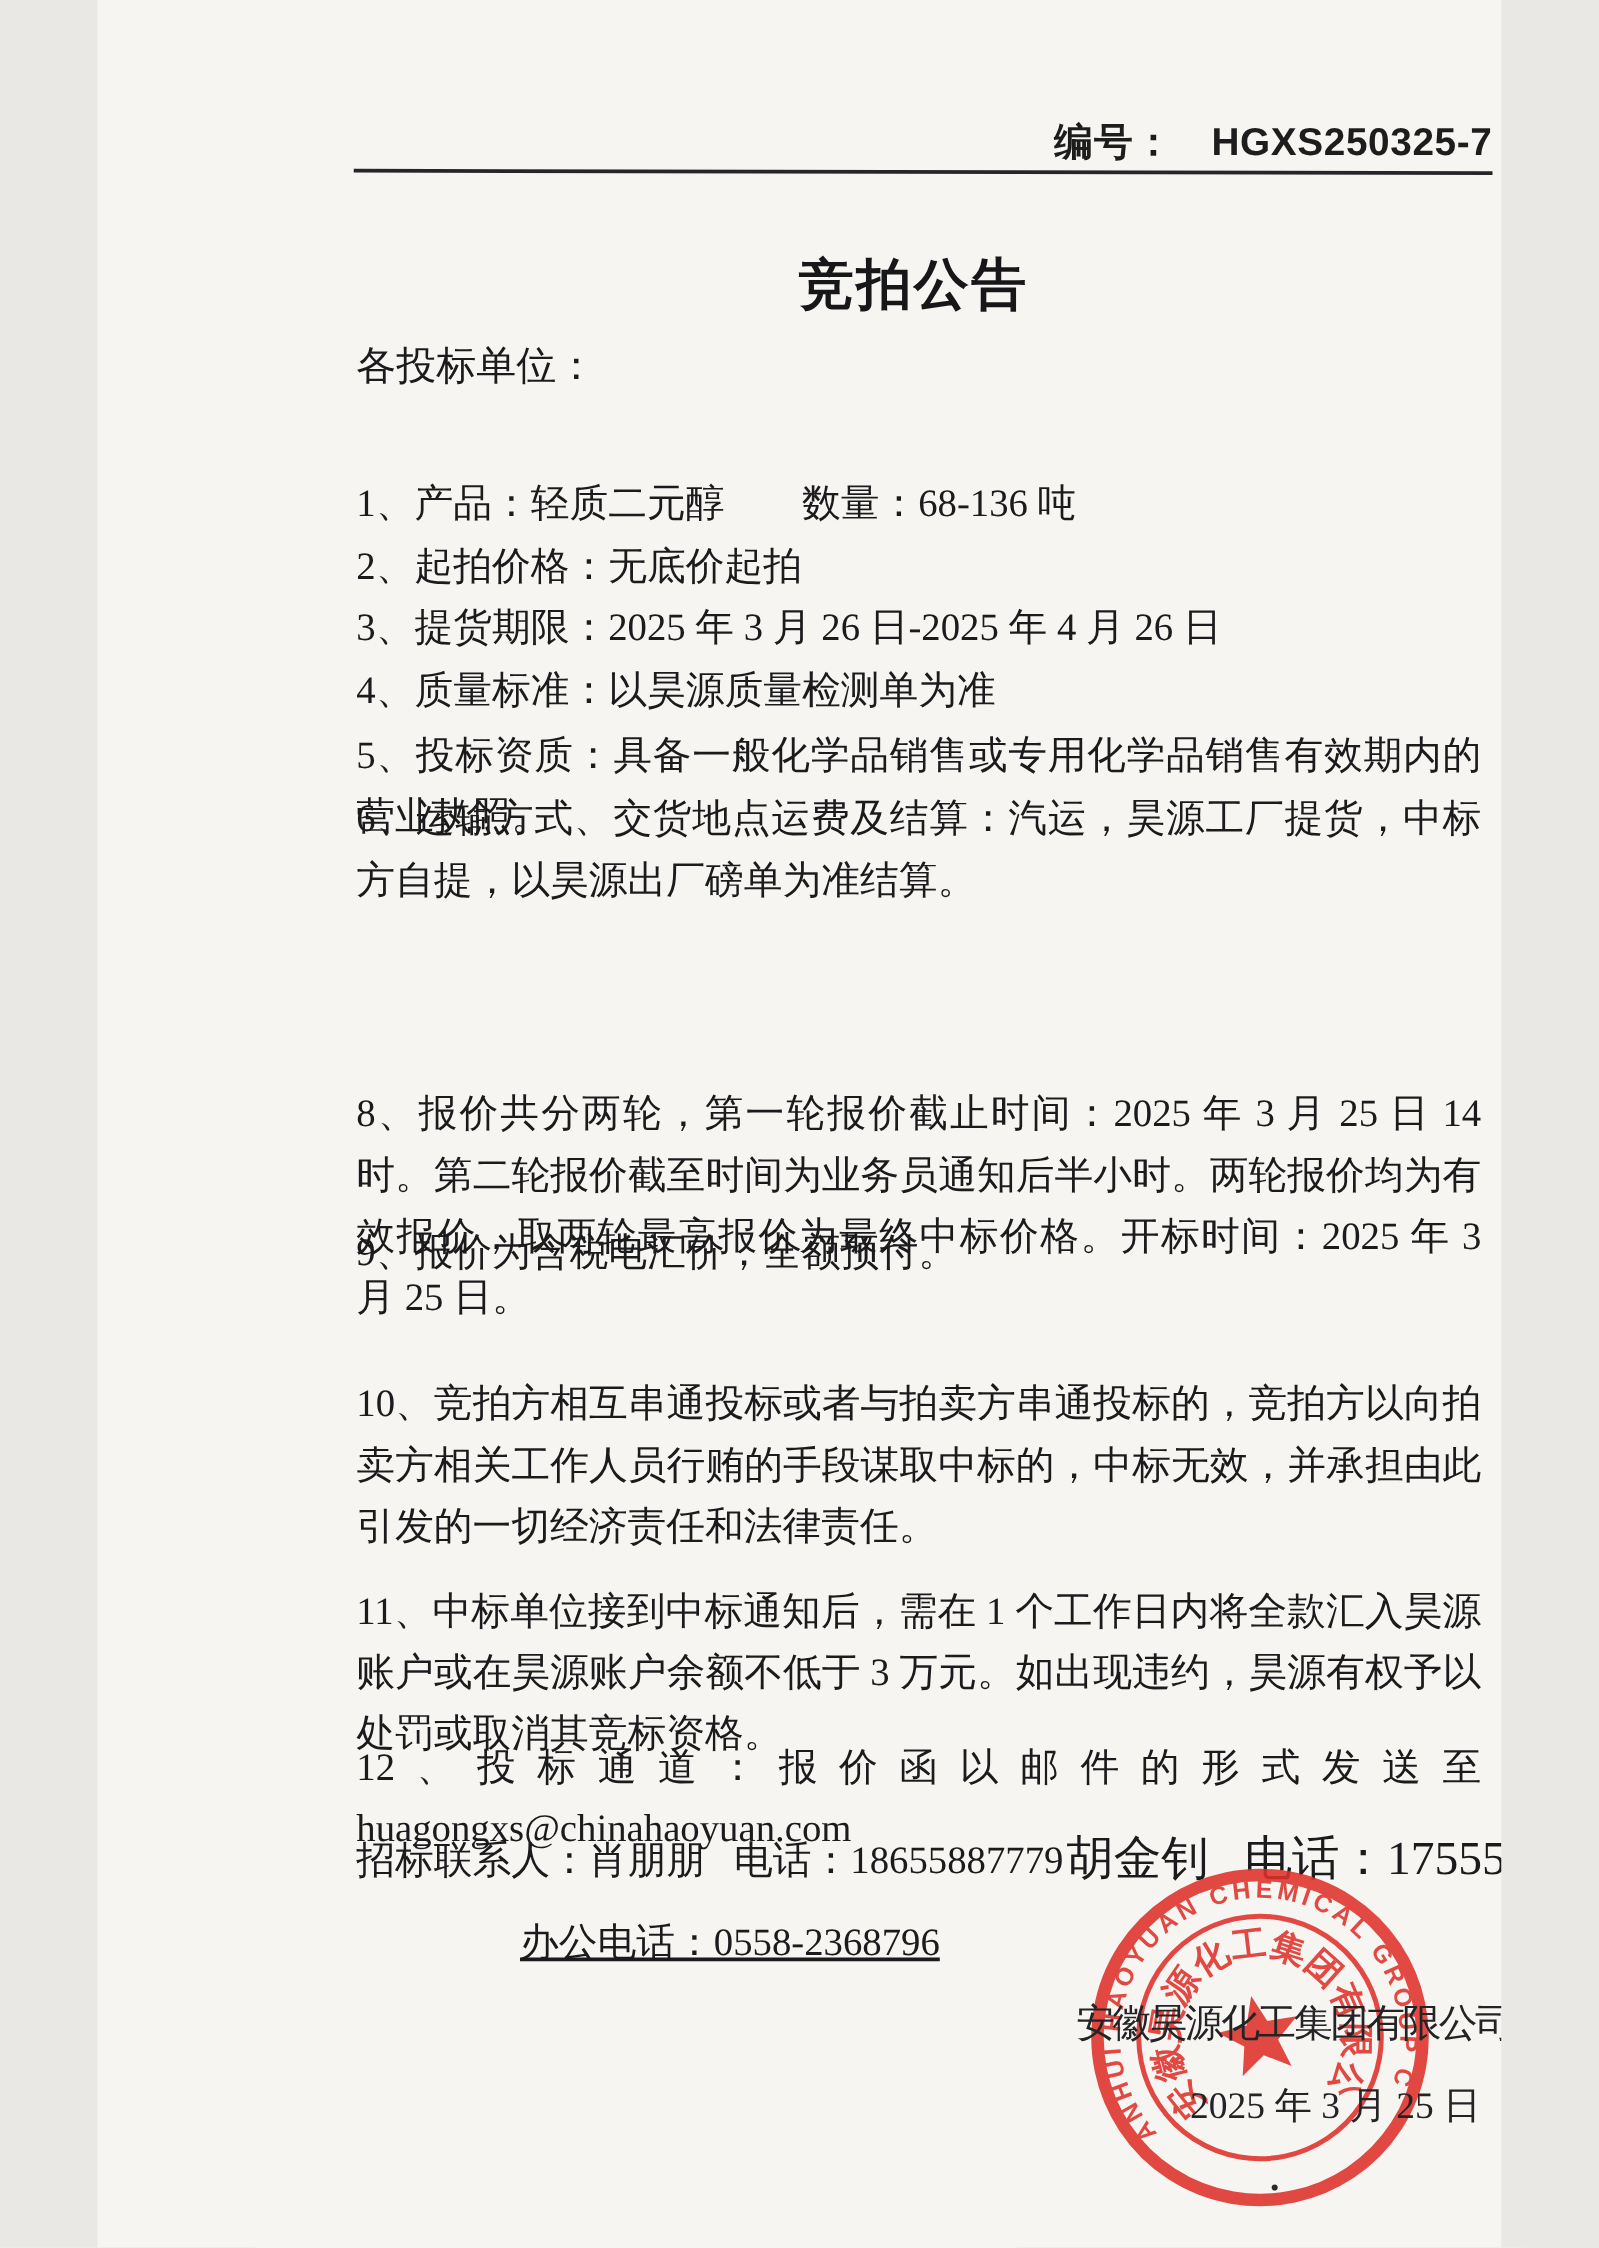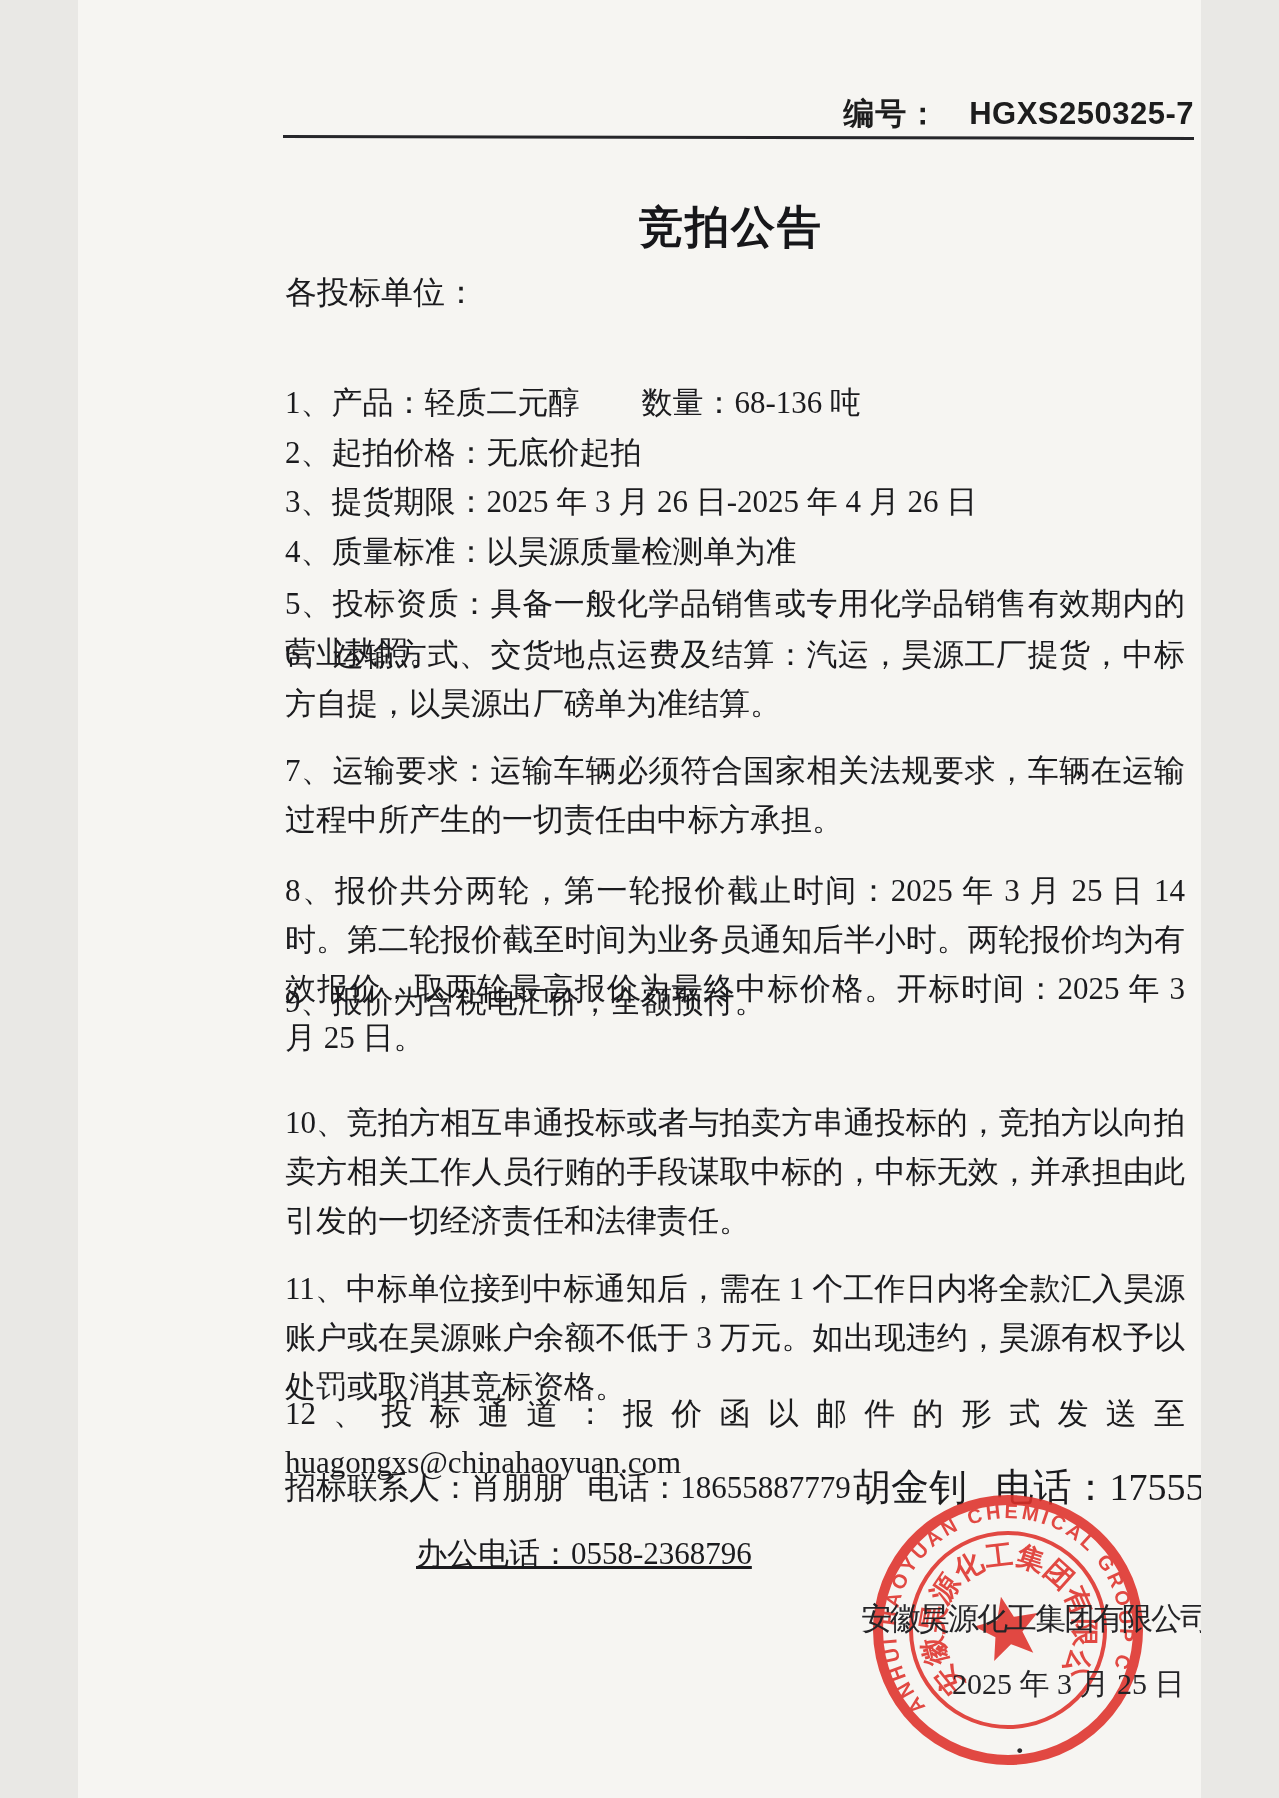"7、运输要求：运输车辆必须符合国家相关法规要求，车辆在运输过程中所产生的一切责任" p.bodyline { html: <p>7、运输要求：运输车辆必须符合国家相关法规要求，车辆在运输过程中所产生的一切责任由中标方承担。</p> -> none }
